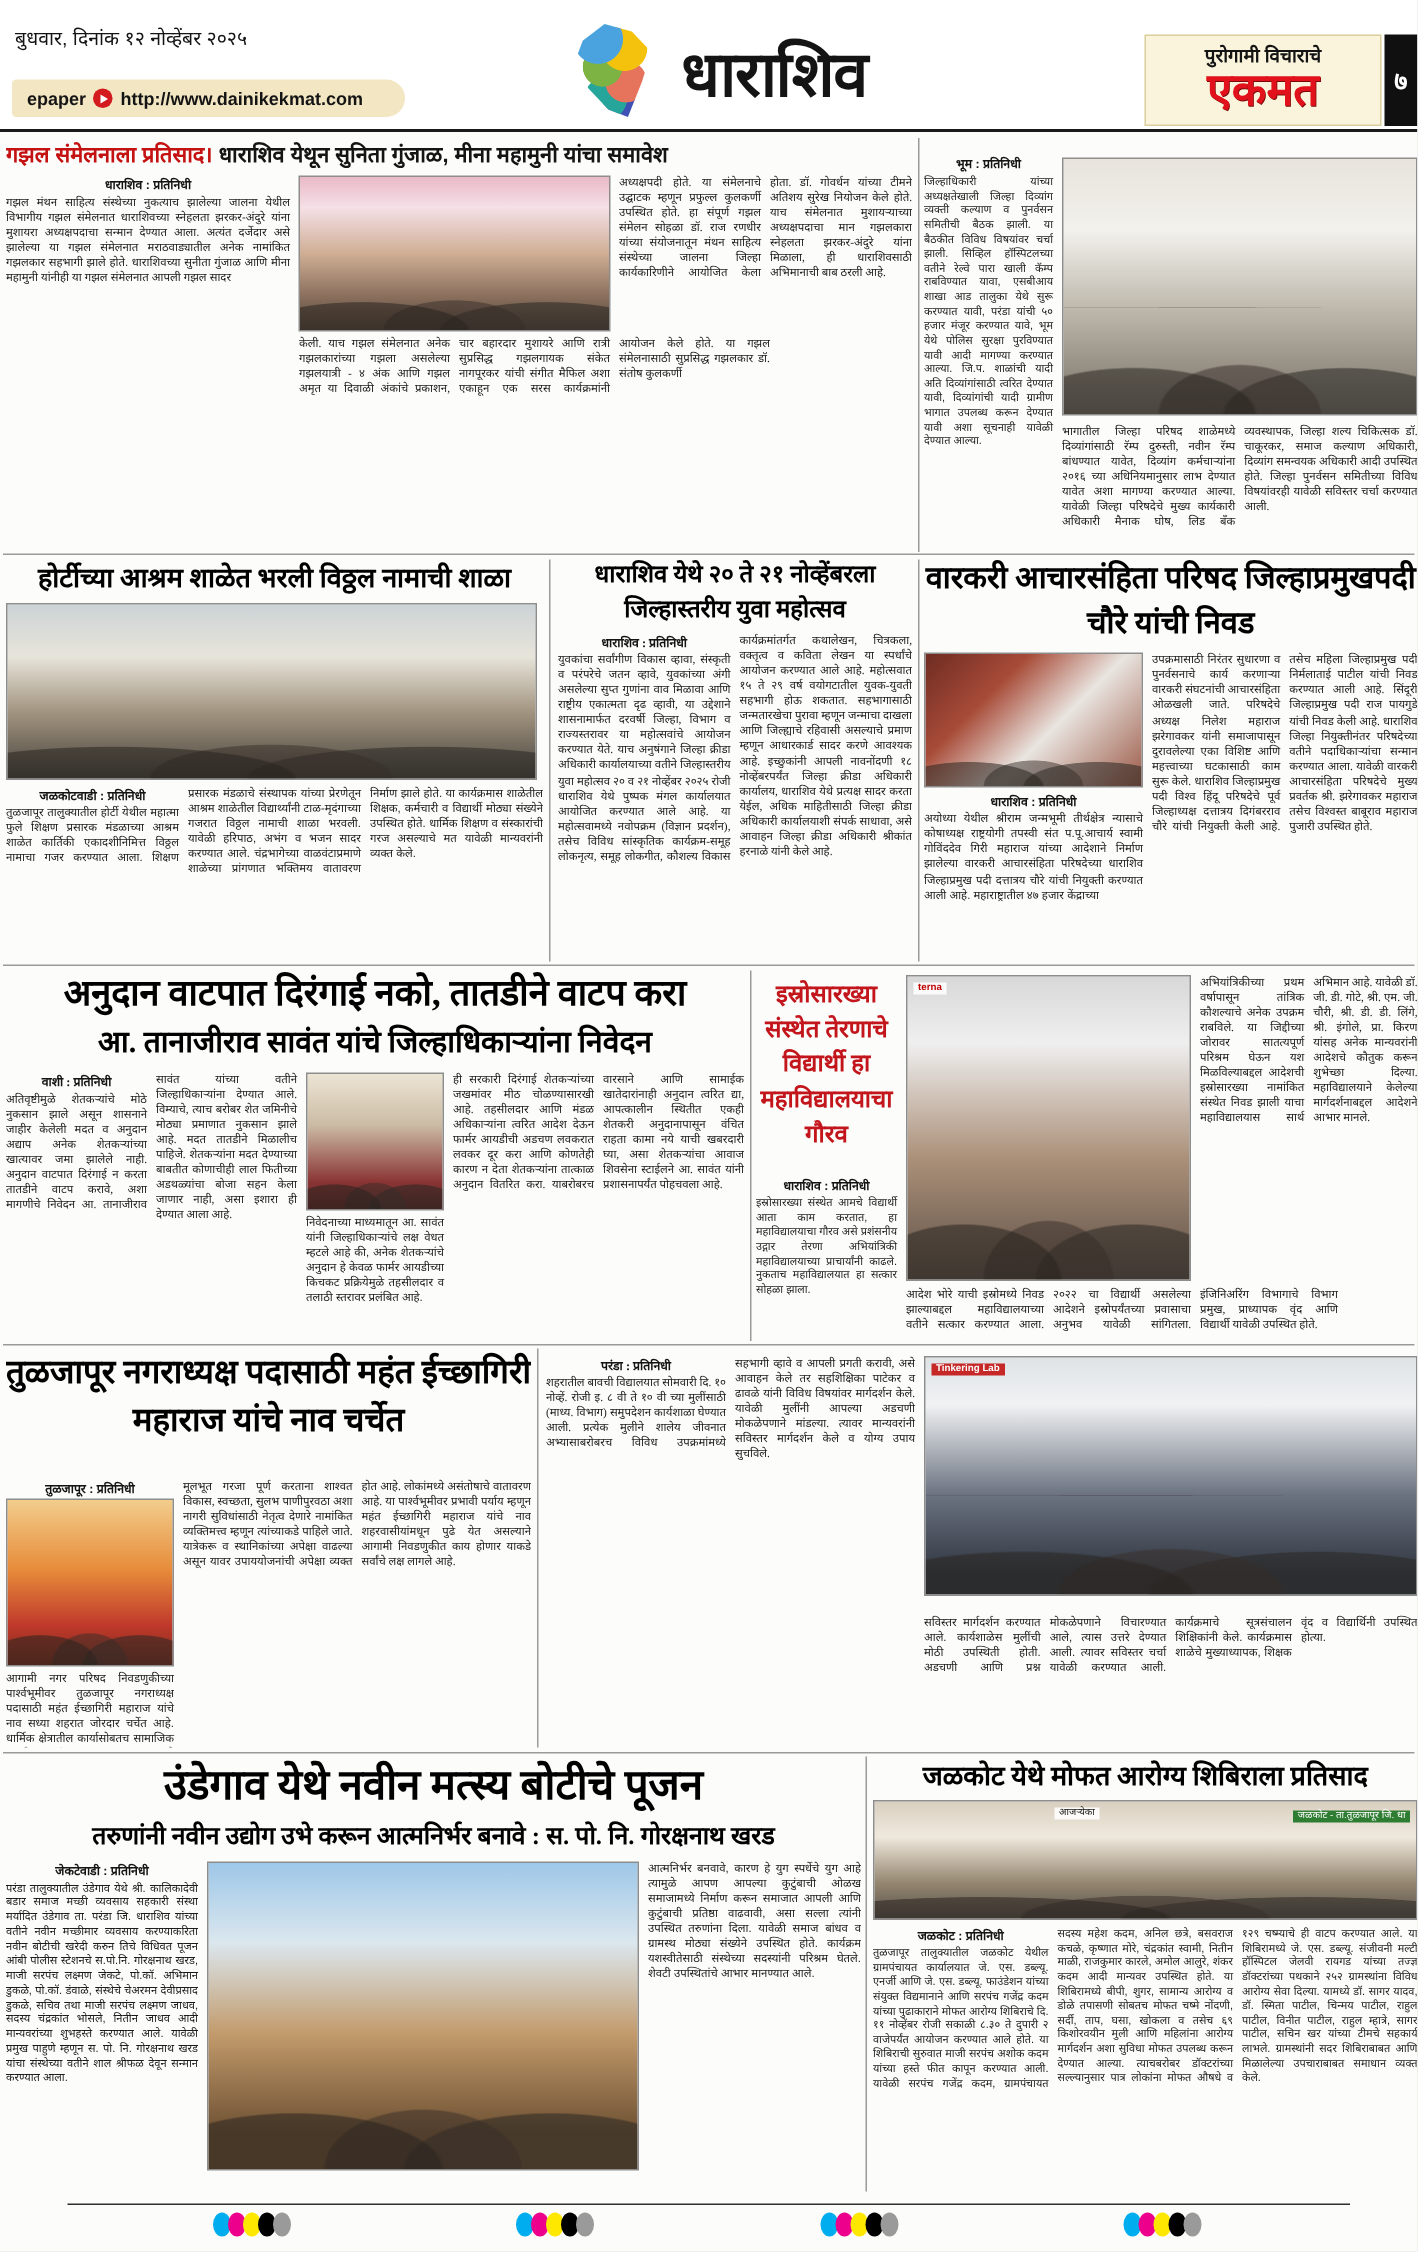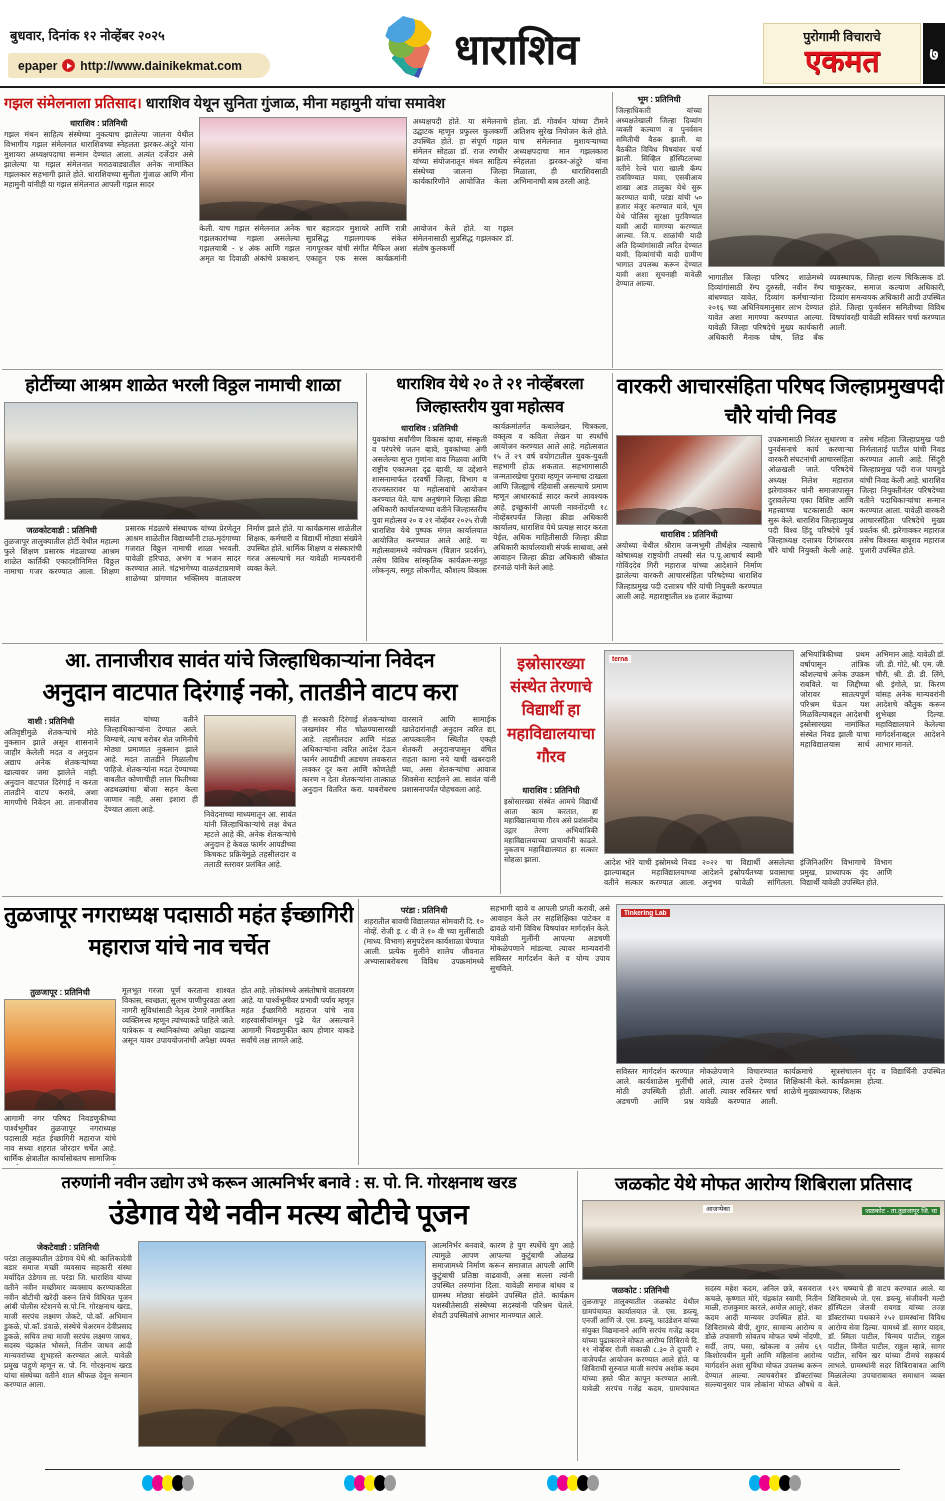"बुधवार, दिनांक १२ नोव्हेंबर २०२५" .dateline { font-weight: bold -> normal; top: 26px -> 16px }
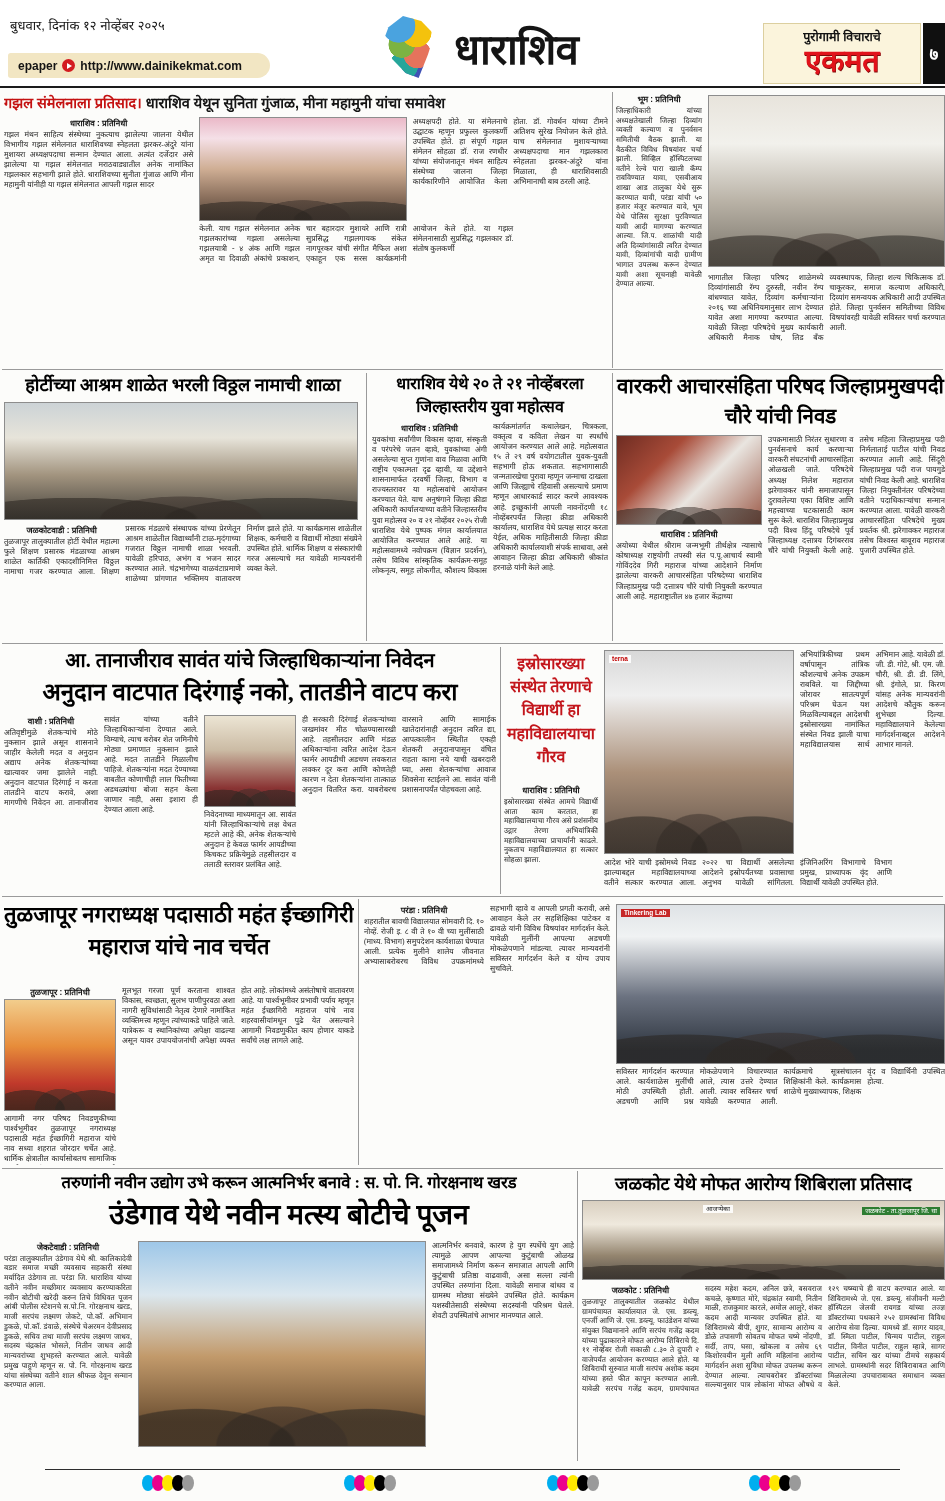"भूम : प्रतिनिधी" div { margin-top: 3px -> 13px }
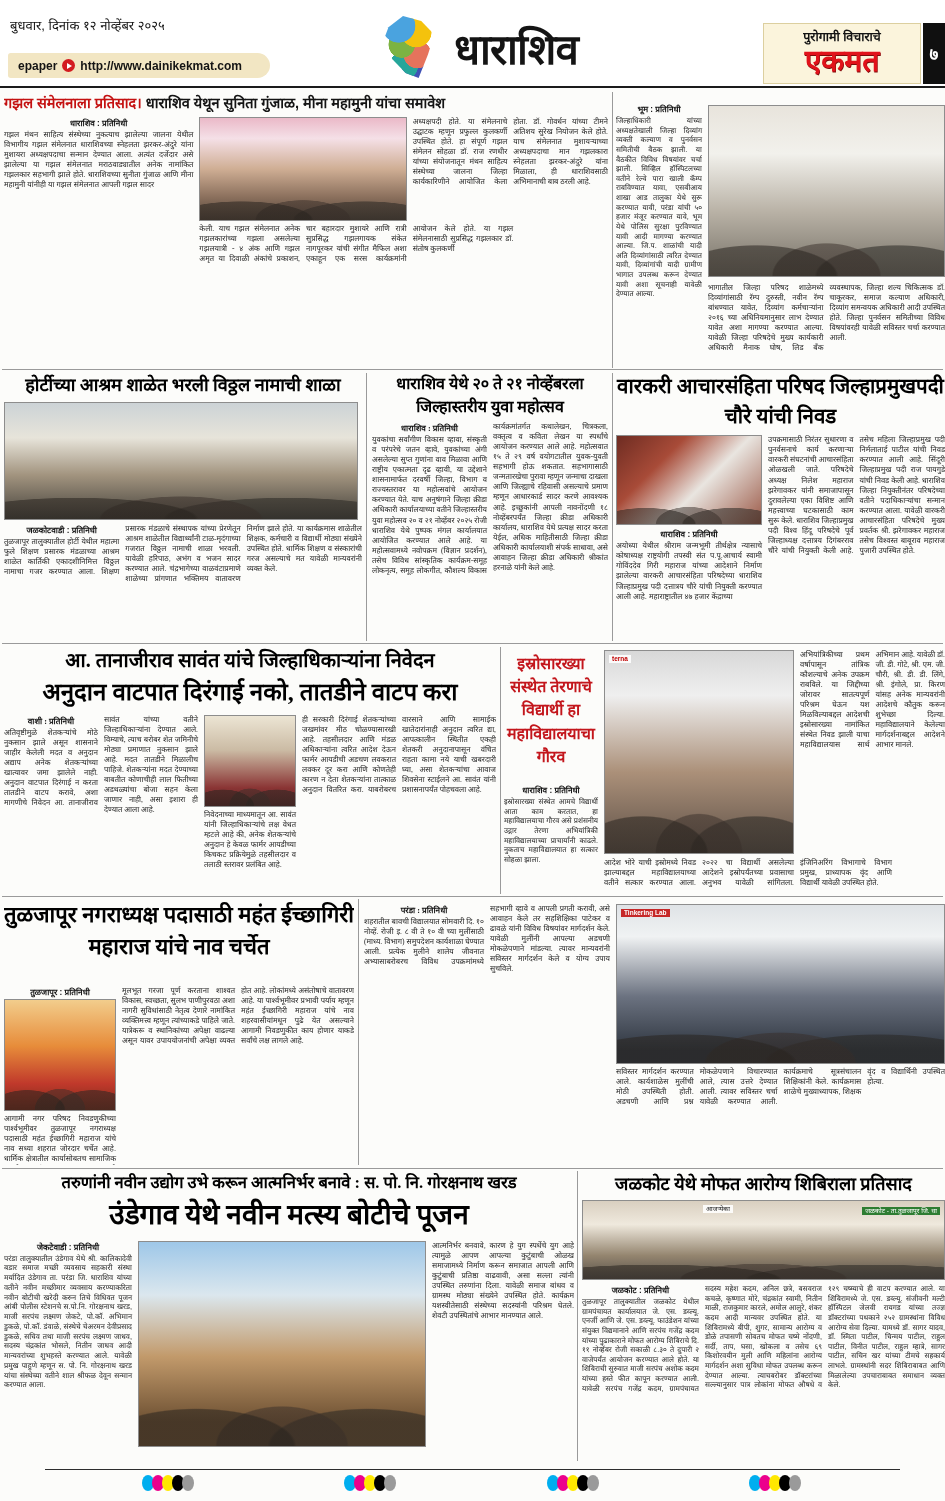"आ. तानाजीराव सावंत यांचे" div.head { order: before "अनुदान वाटपात दिरंगाई नको, तातडीने" -> after "अनुदान वाटपात दिरंगाई नको, तातडीने" }
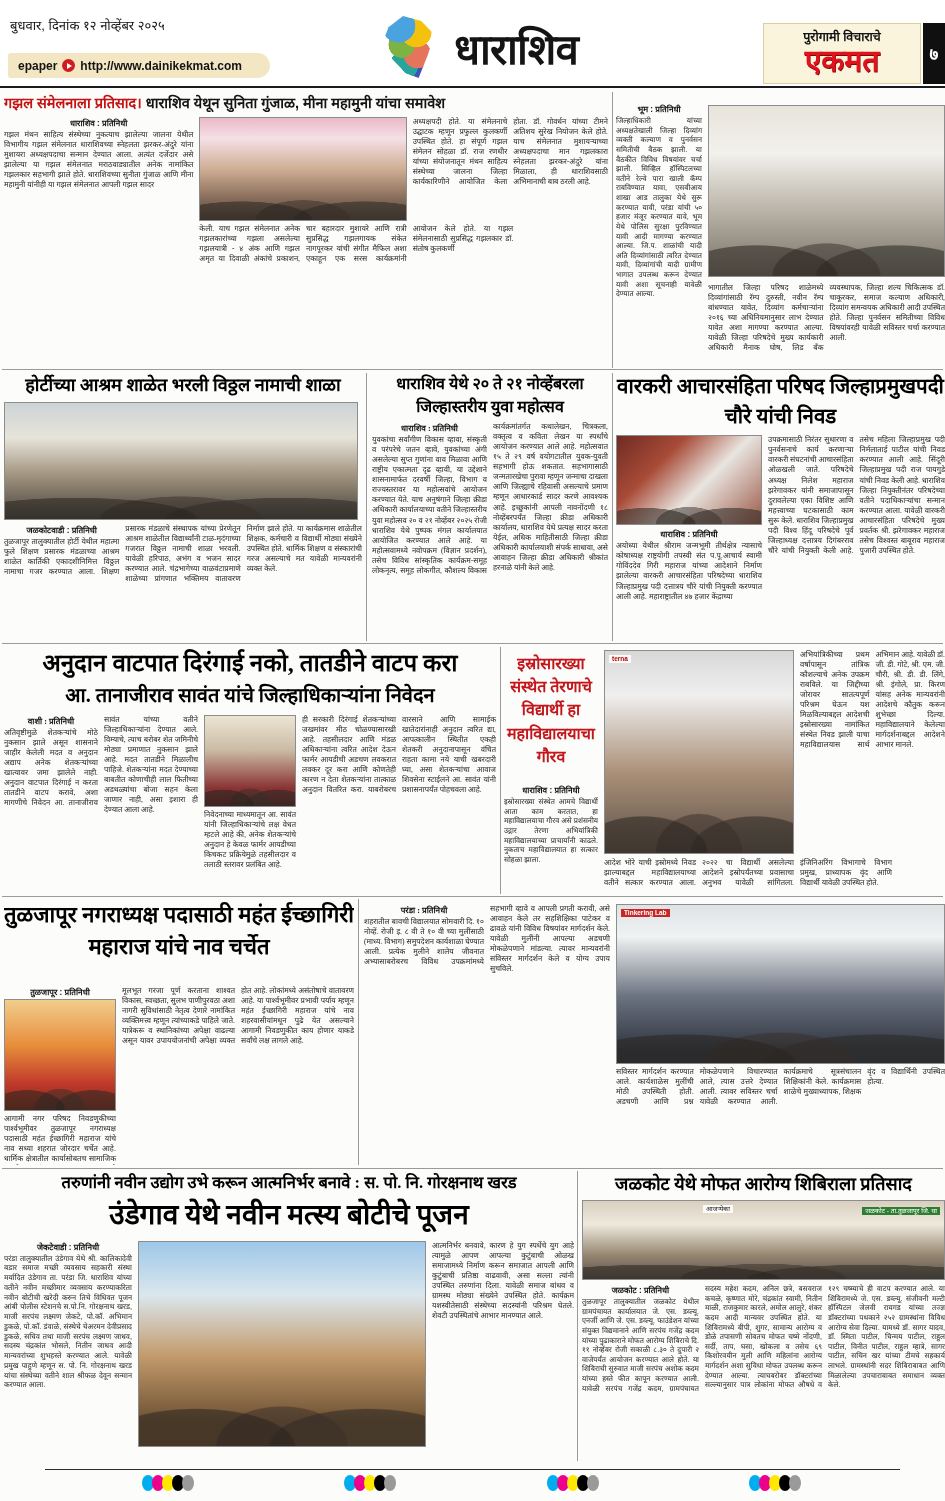"सविस्तर मार्गदर्शन करण्यात आले." div.jt { margin-top: 3px -> 13px }
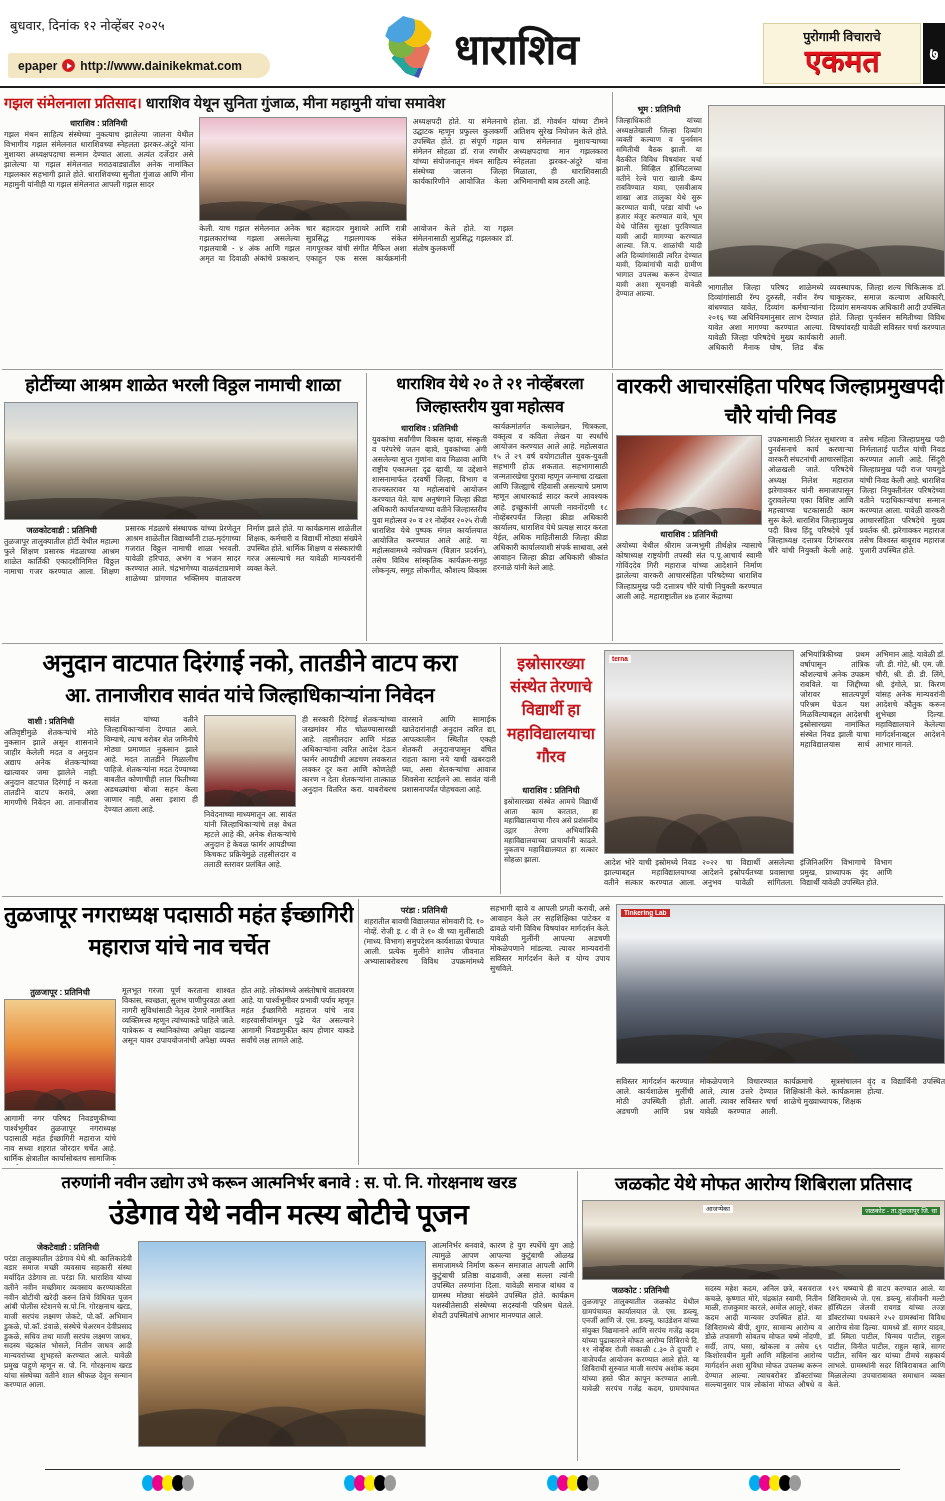"तरुणांनी नवीन उद्योग उभे करून" div.head { order: before "उंडेगाव येथे नवीन मत्स्य बोटीचे" -> after "उंडेगाव येथे नवीन मत्स्य बोटीचे" }
